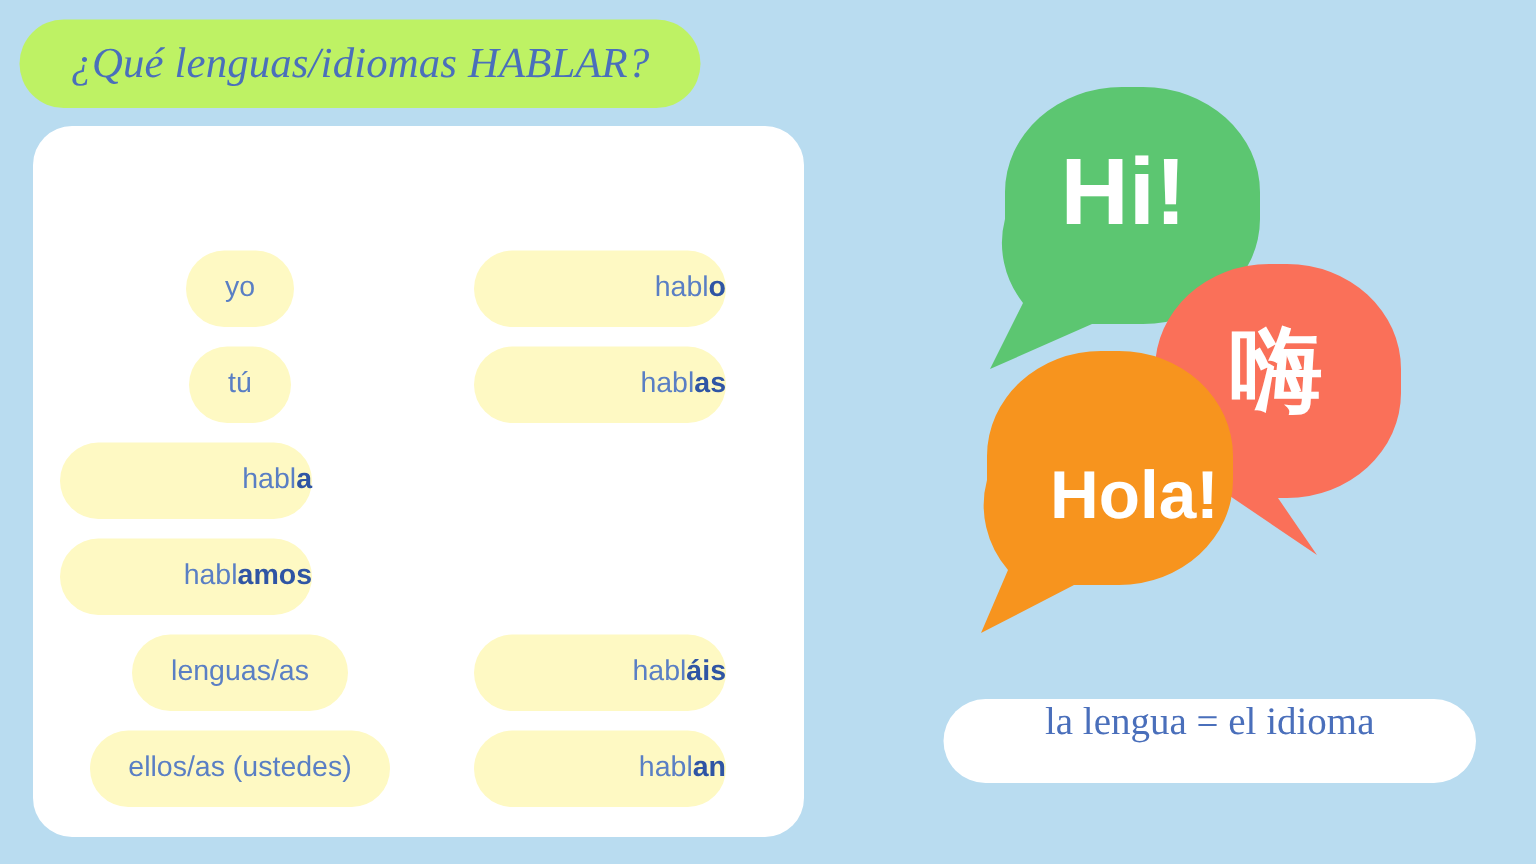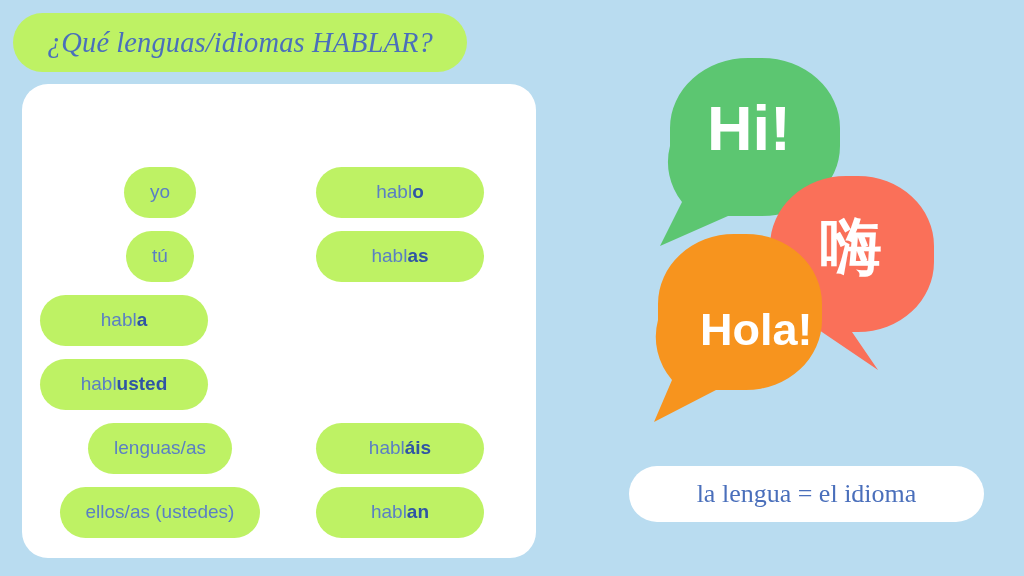"yo" .pill { background: #bef264 -> #fef9c3; justify-content: center -> flex-end }
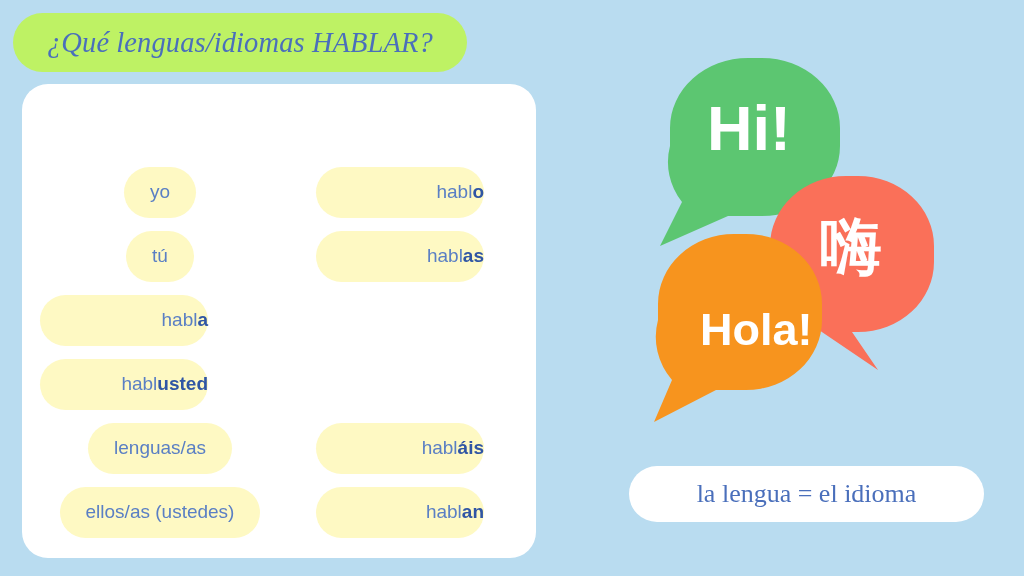"usted" span.ending { text: usted -> amos }
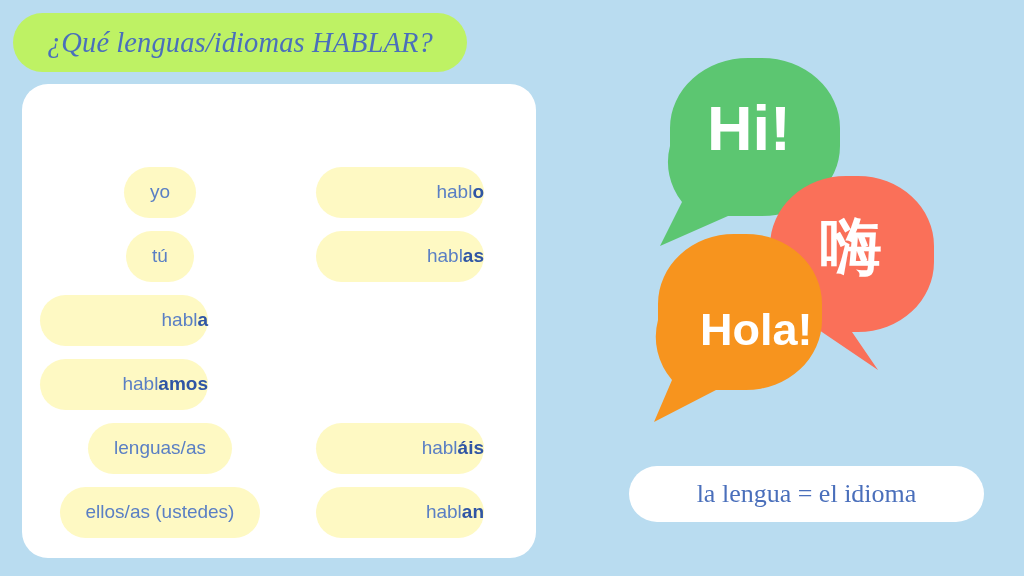"la lengua = el idioma" #footer-pill { align-items: center -> none }
